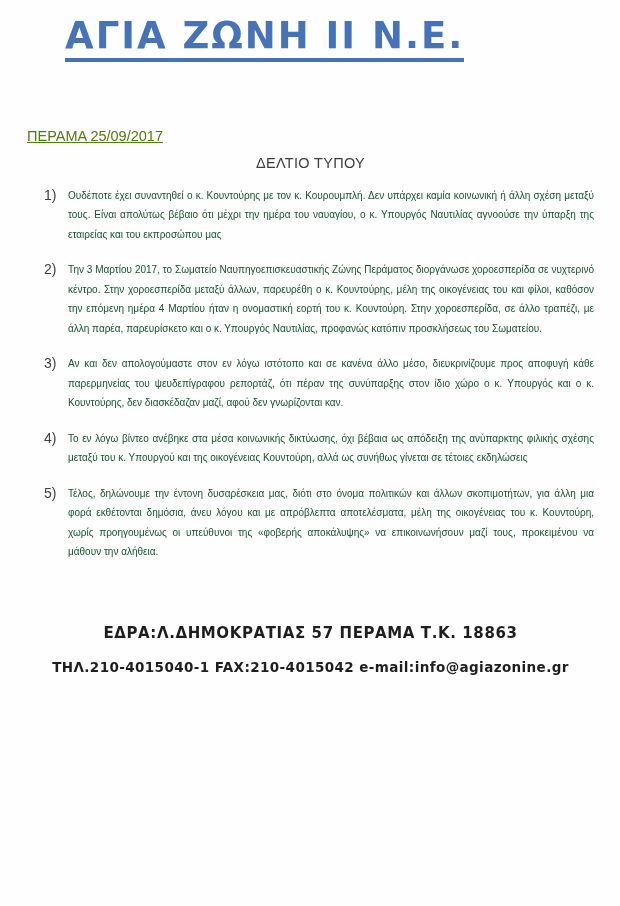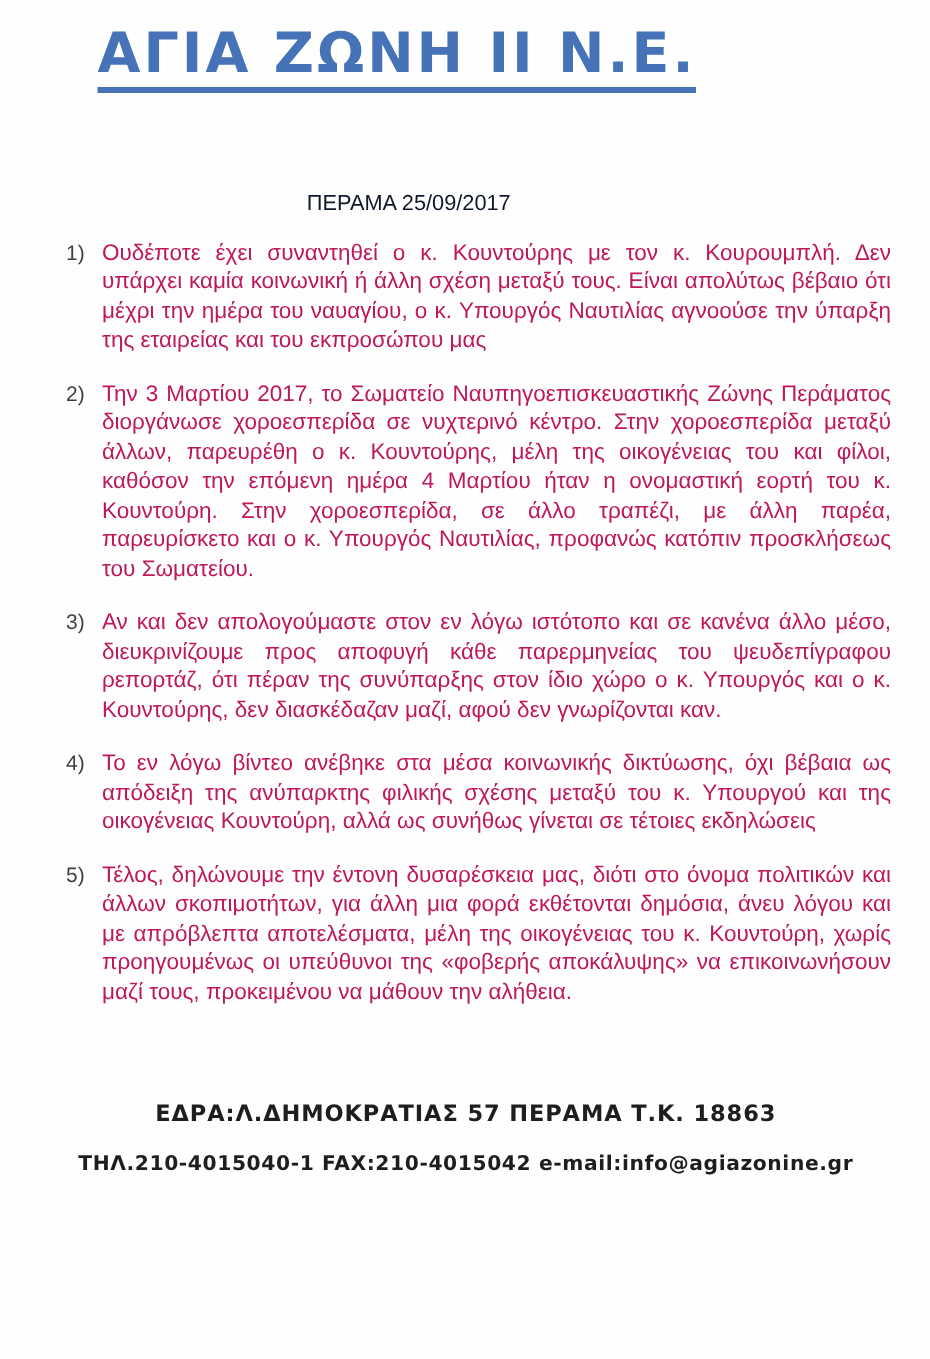"ΠΕΡΑΜΑ 25/09/2017" .dateline { color: #0f172a -> #4d7c0f; text-align: center -> left; text-decoration: none -> underline }
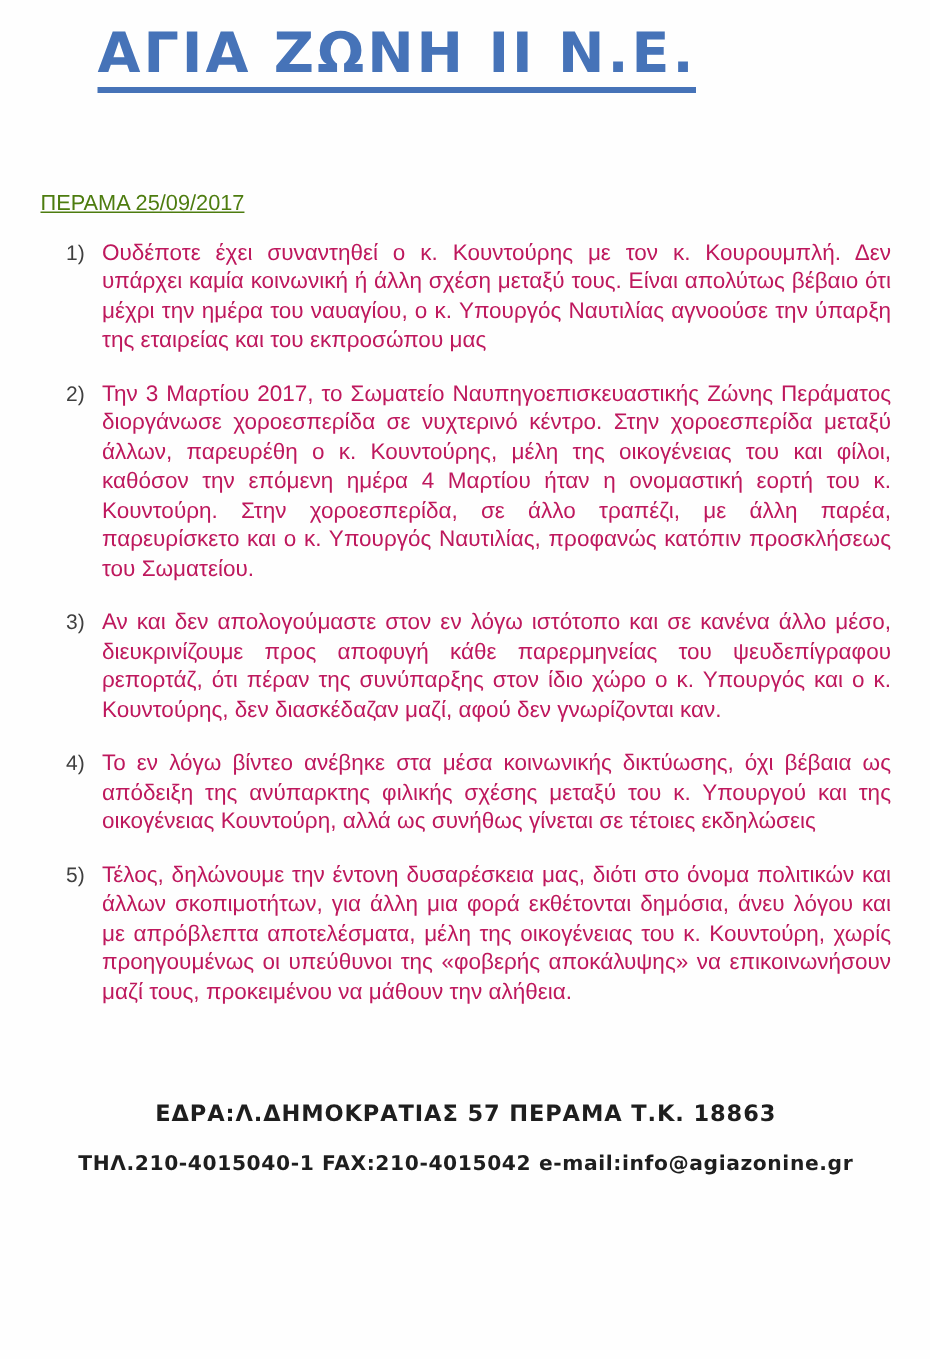"ΔΕΛΤΙΟ ΤΥΠΟΥ" div.doc-type { html: none -> <div>ΔΕΛΤΙΟ ΤΥΠΟΥ</div> }
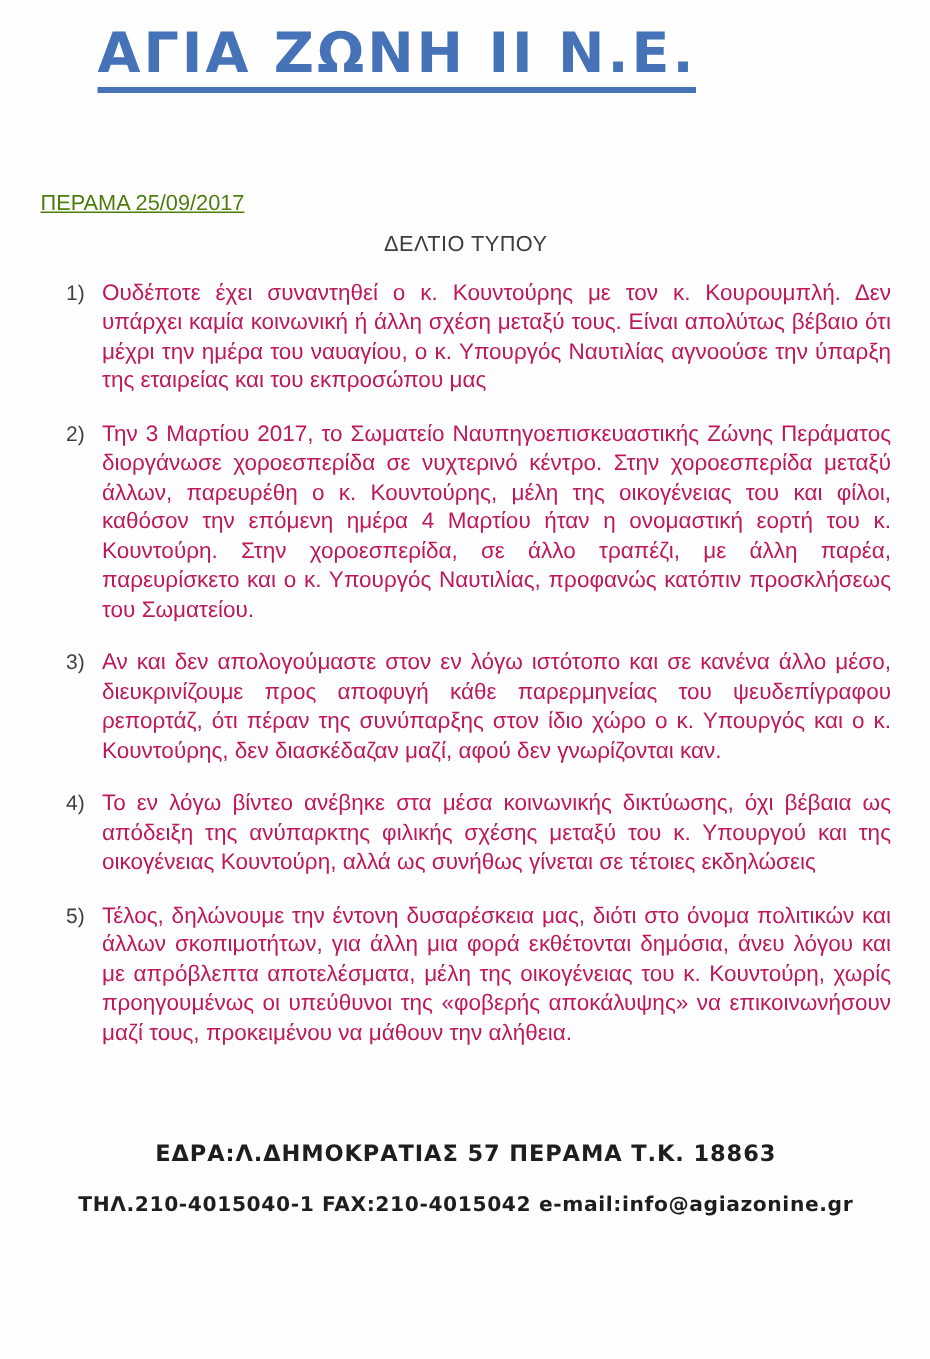"Ουδέποτε έχει συναντηθεί ο κ." ol.reasons .txt { color: #be185d -> #14532d; font-size: 15px -> 10px }
